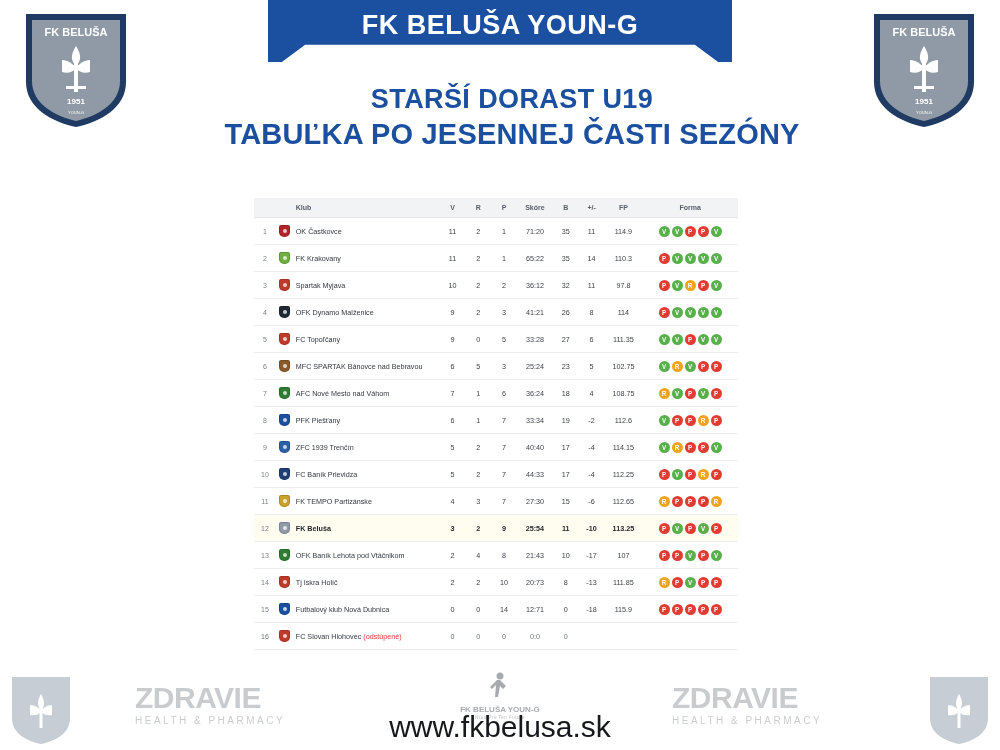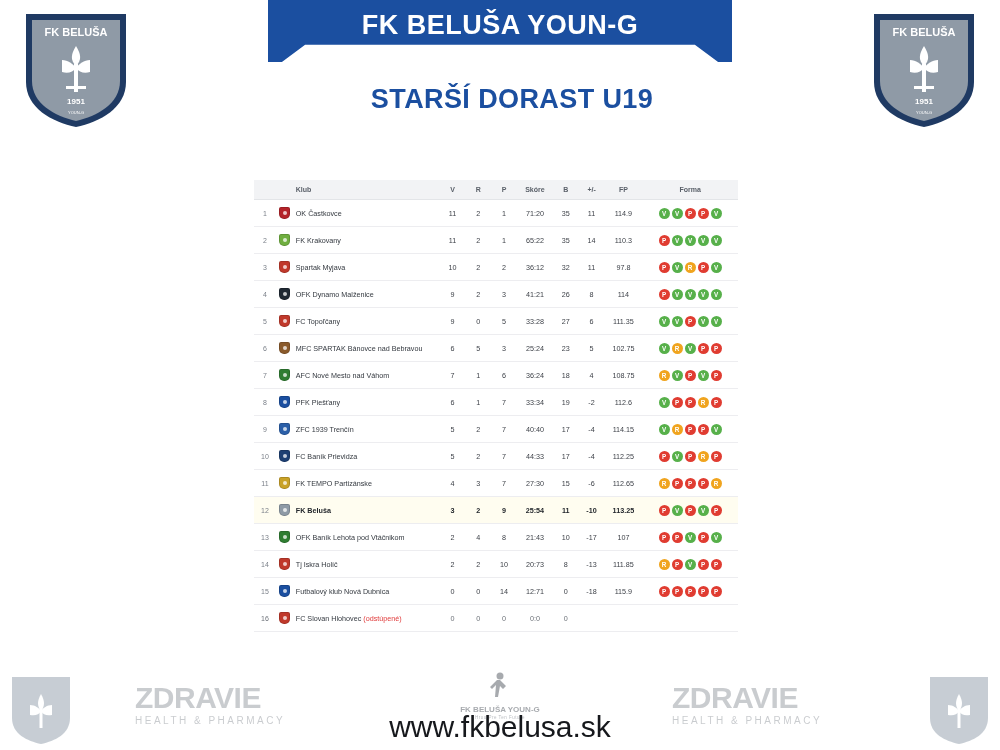"TABUĽKA PO JESENNEJ ČASTI SEZÓNY" div.title-line2 { html: none -> <div>TABUĽKA PO JESENNEJ ČASTI SEZÓNY</div> }
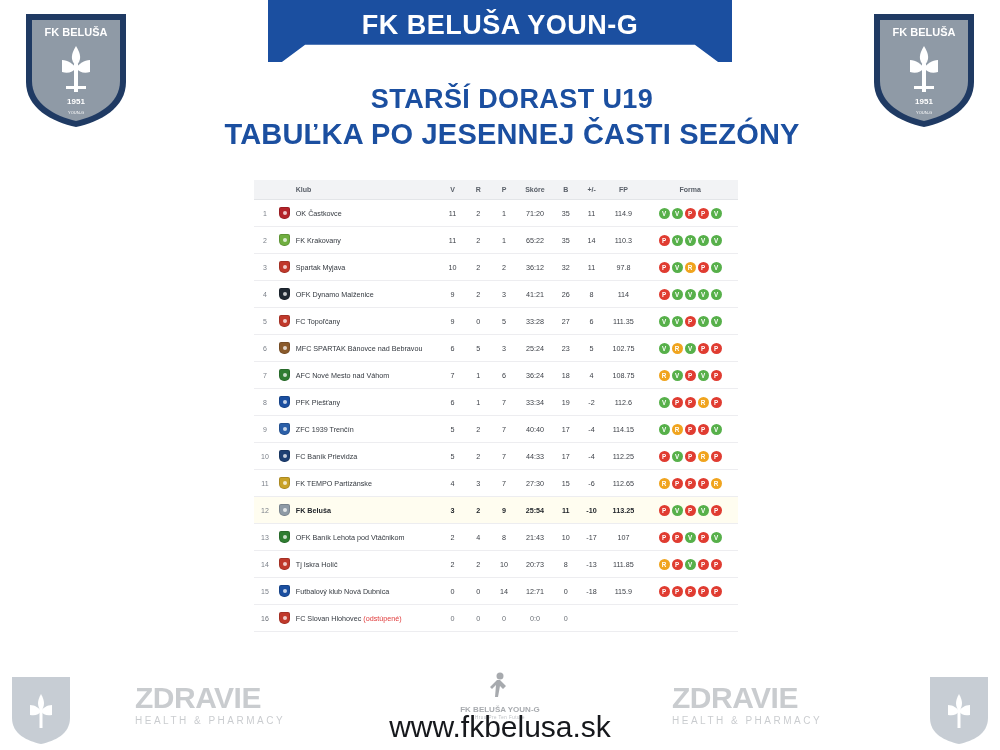"OK Častkovce" .table-wrap { top: 180px -> 198px }
